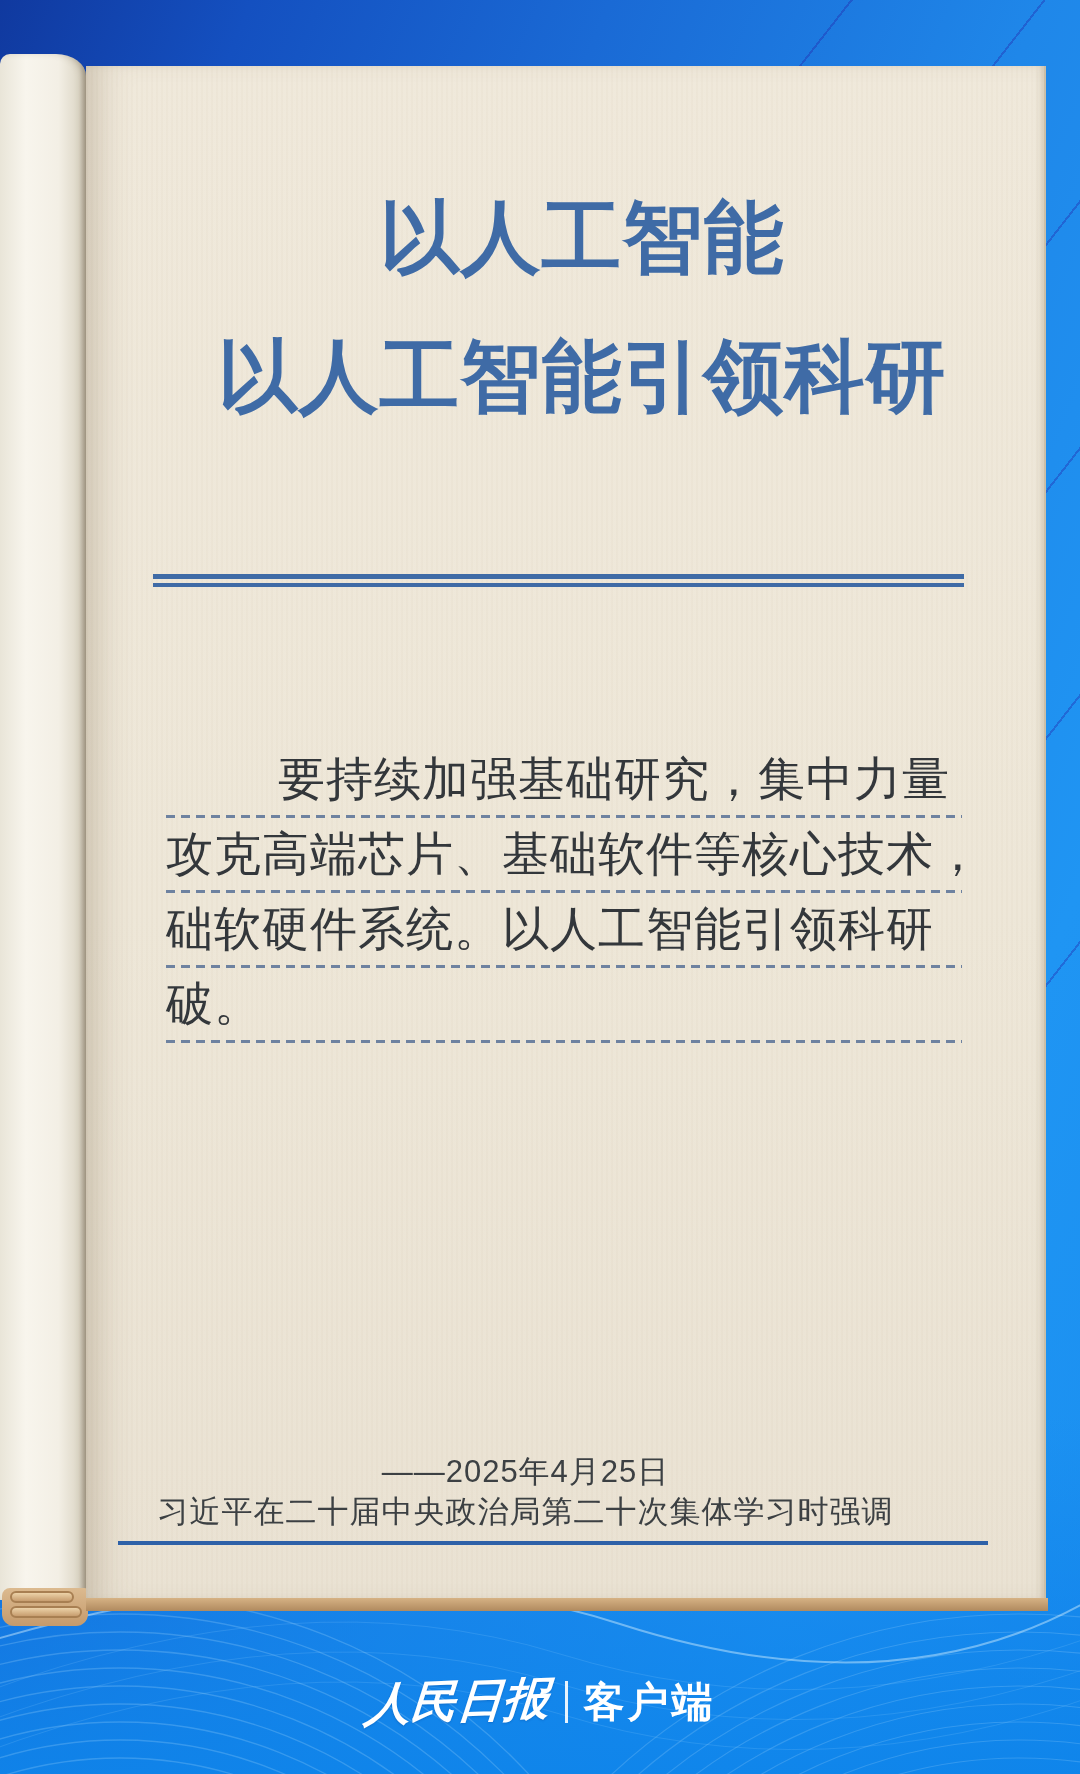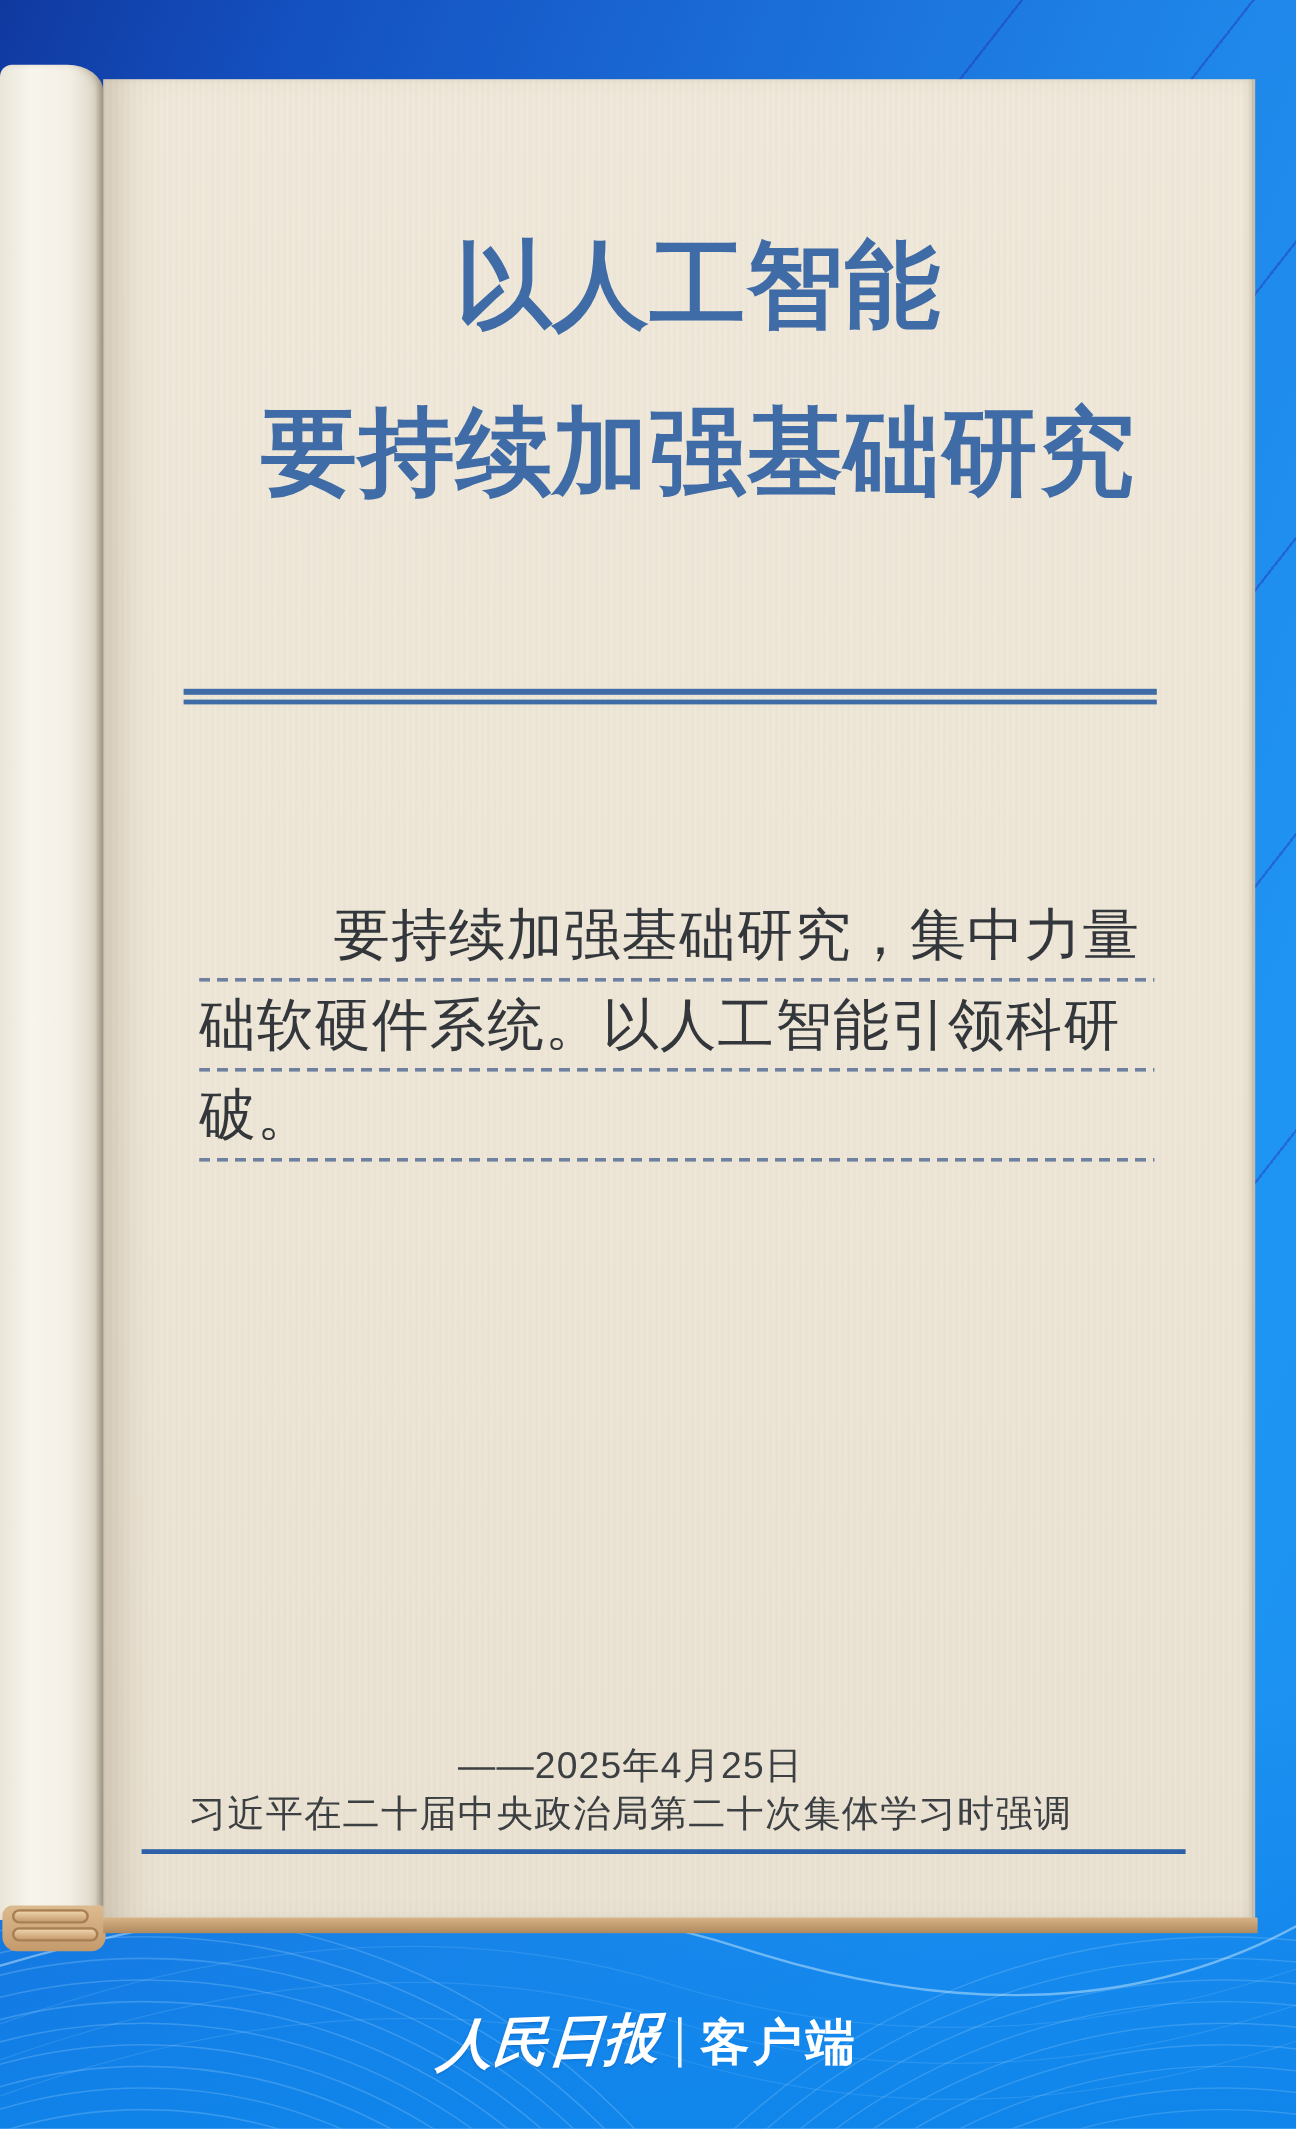"要持续加强基础研究" div { text: 要持续加强基础研究 -> 以人工智能引领科研 }
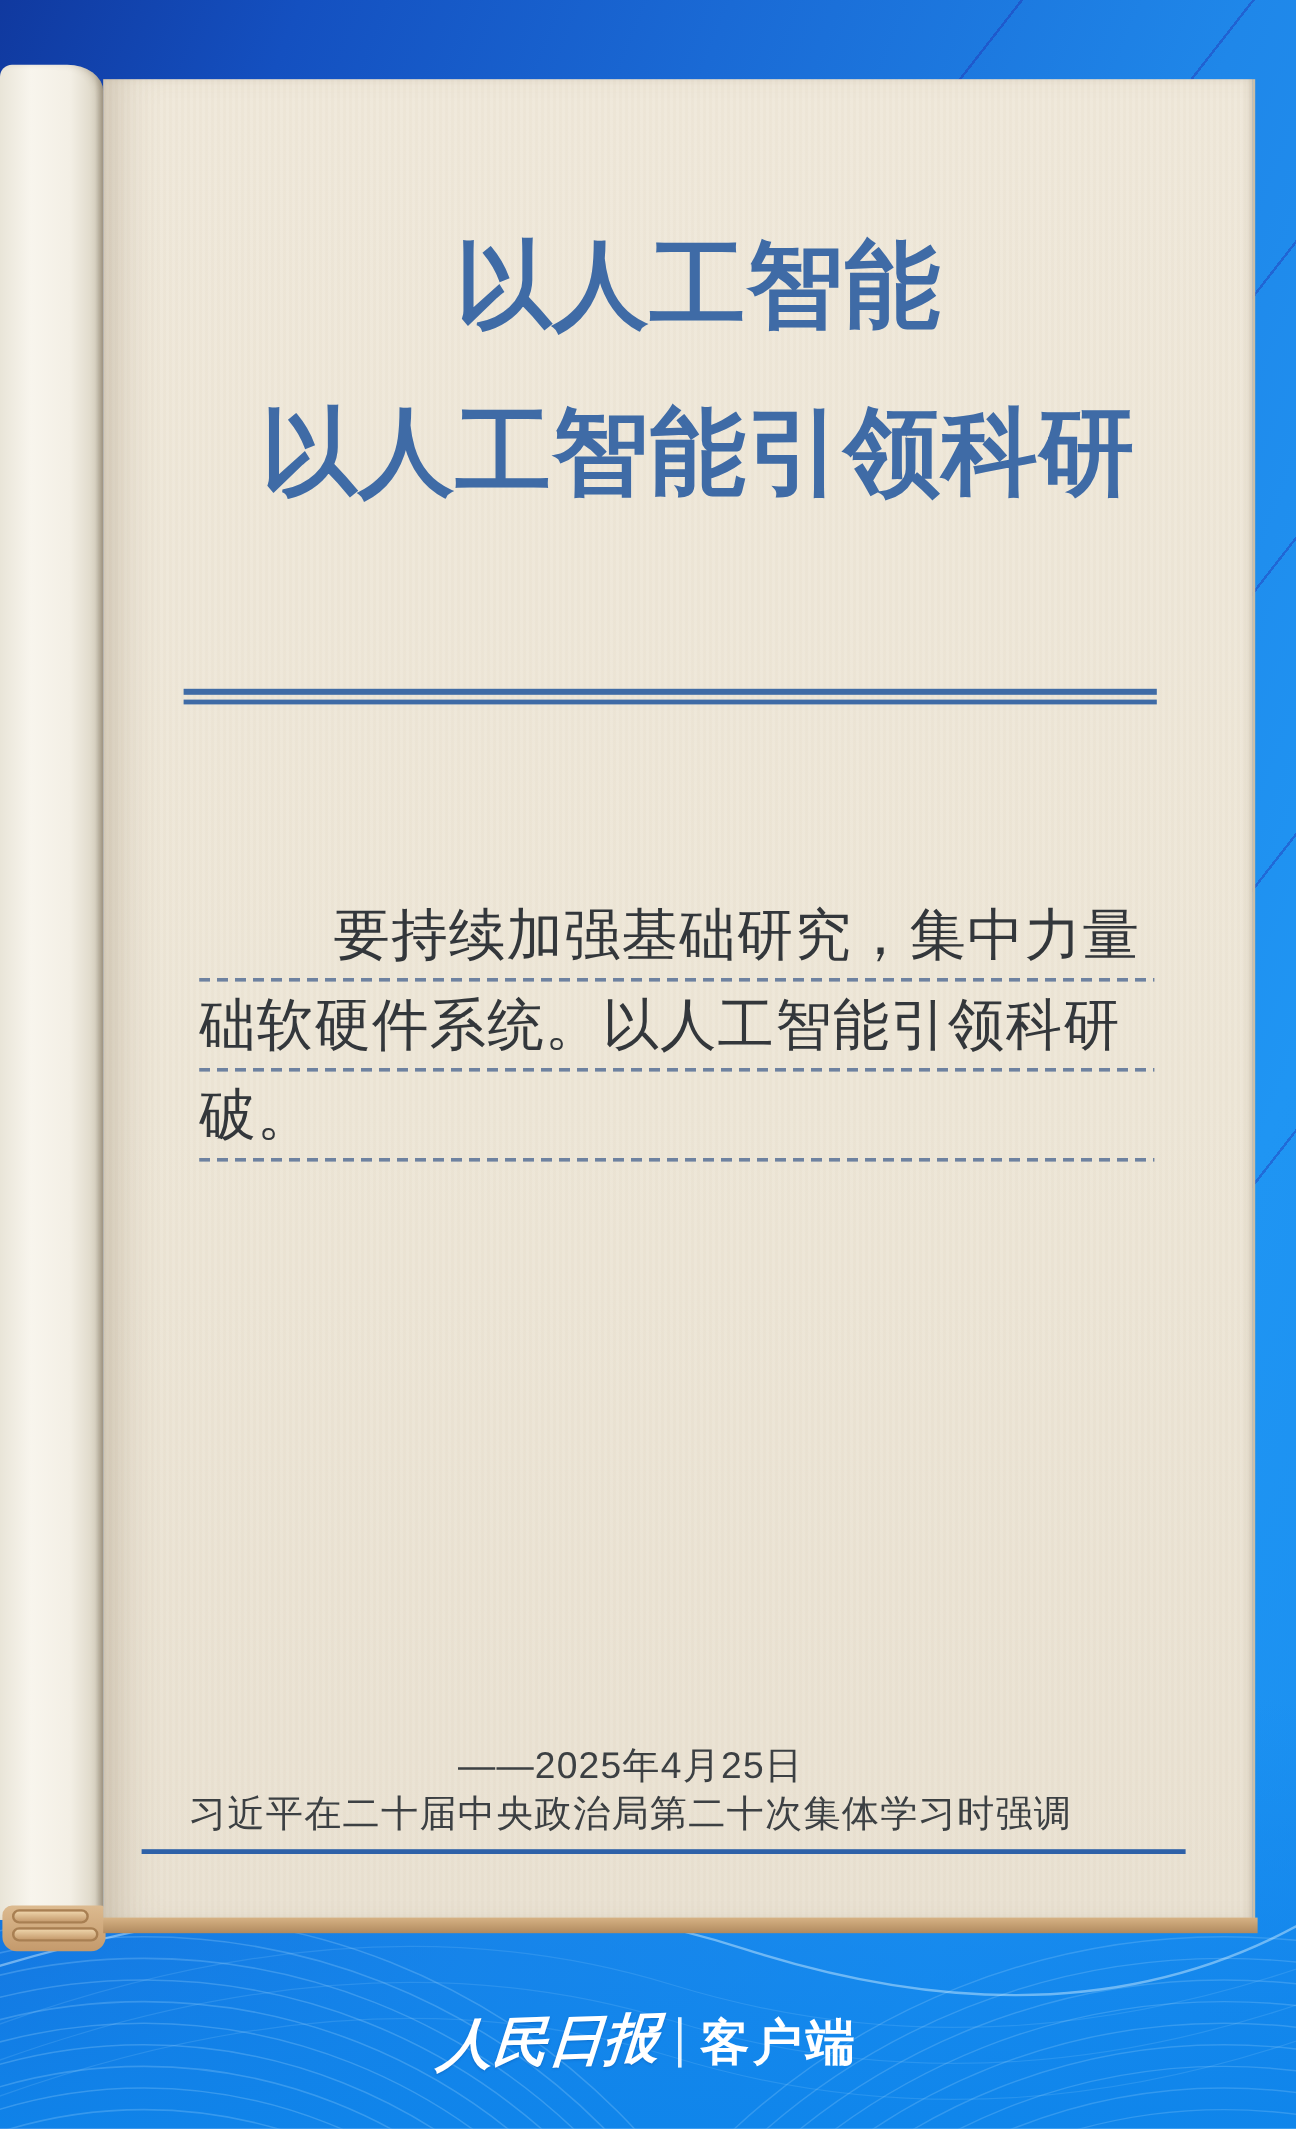"攻克高端芯片、基础软件等核心技术，" div.body-line { html: none -> <div>攻克高端芯片、基础软件等核心技术，</div> }
